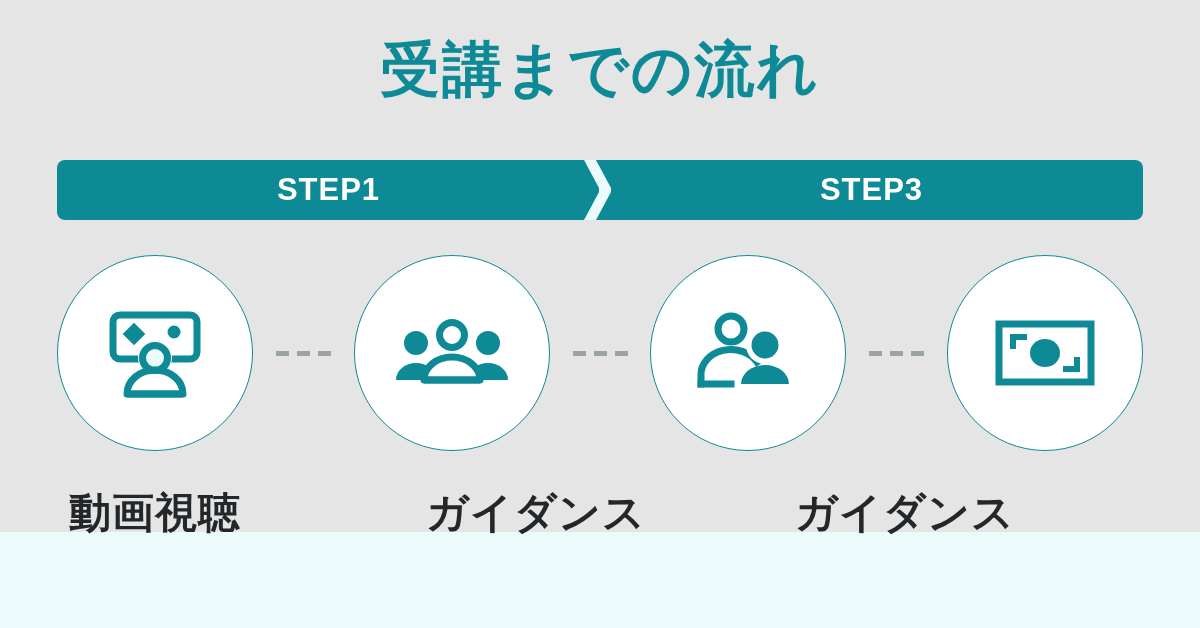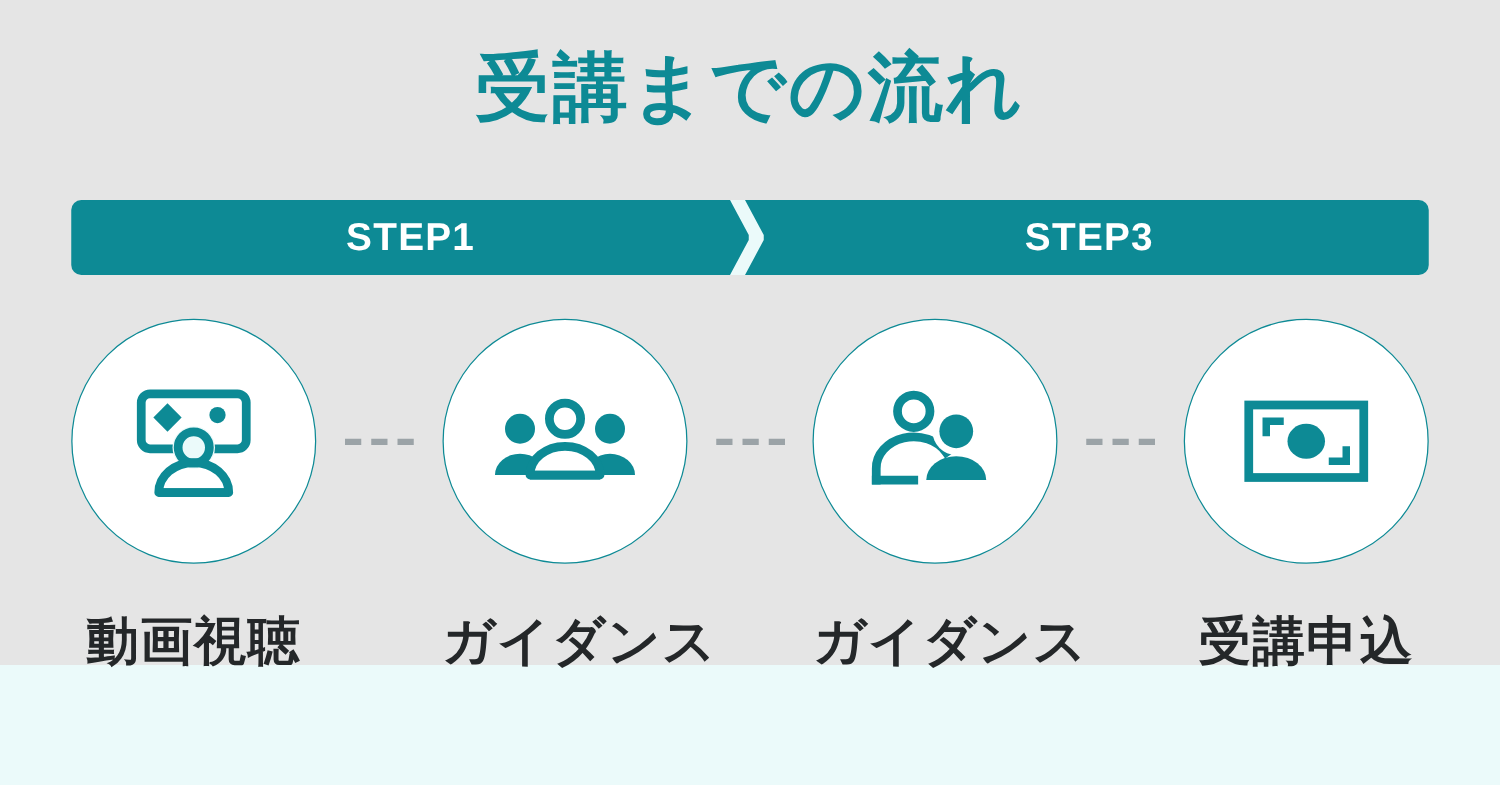"受講申込" div.caption { html: <div>受講申込</div> -> none }
